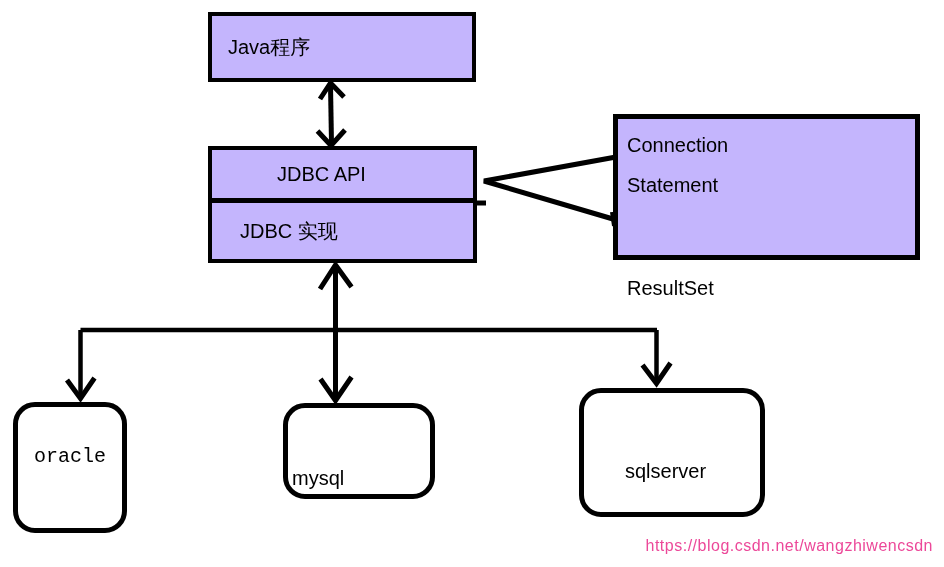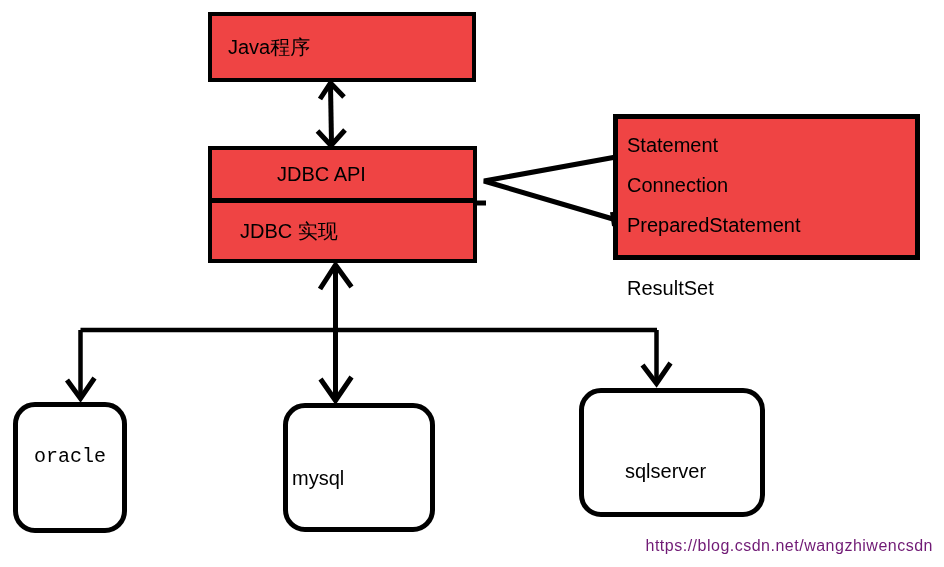"Java程序" .box { background: #ef4444 -> #c4b5fd }
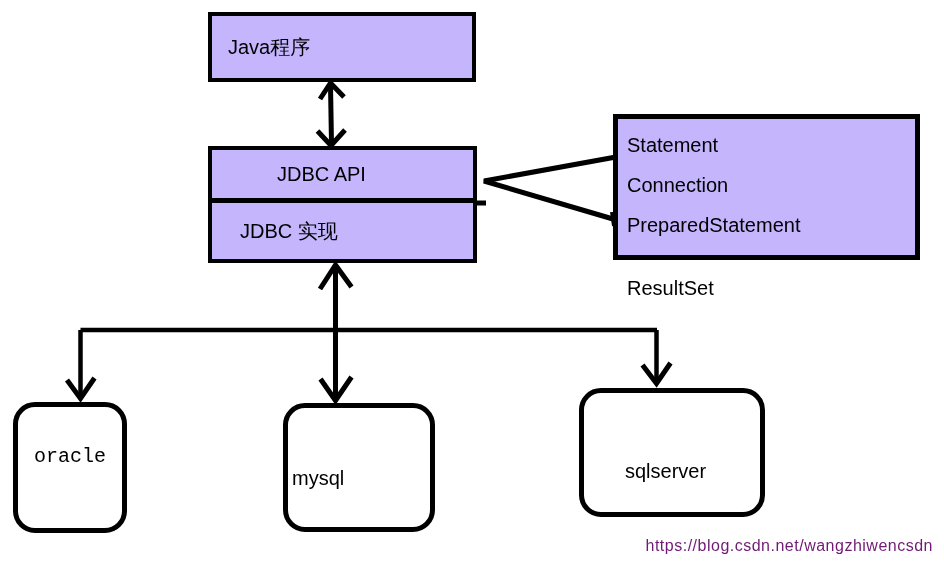"Statement" div.iface { order: before "Connection" -> after "Connection" }
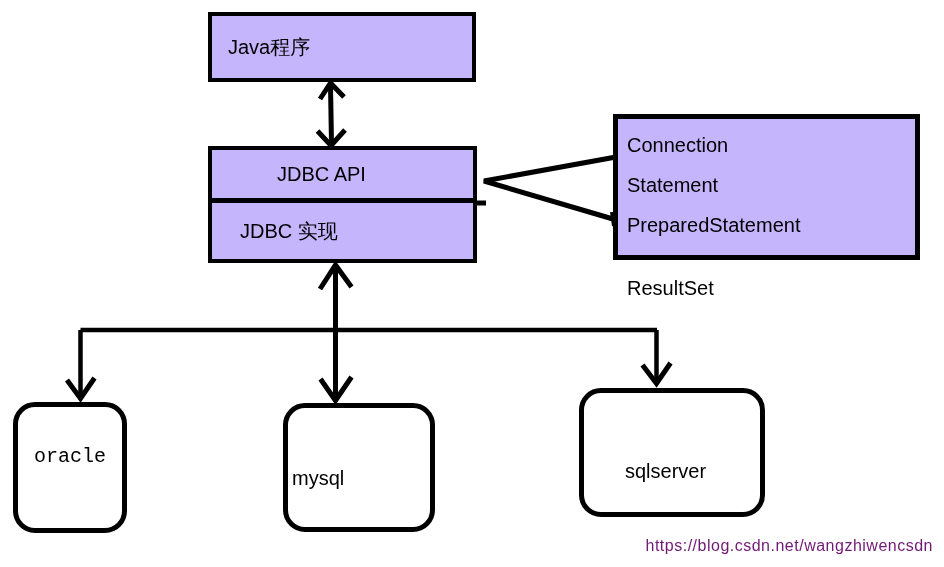"PreparedStatement" div.iface { html: <div>PreparedStatement</div> -> none }
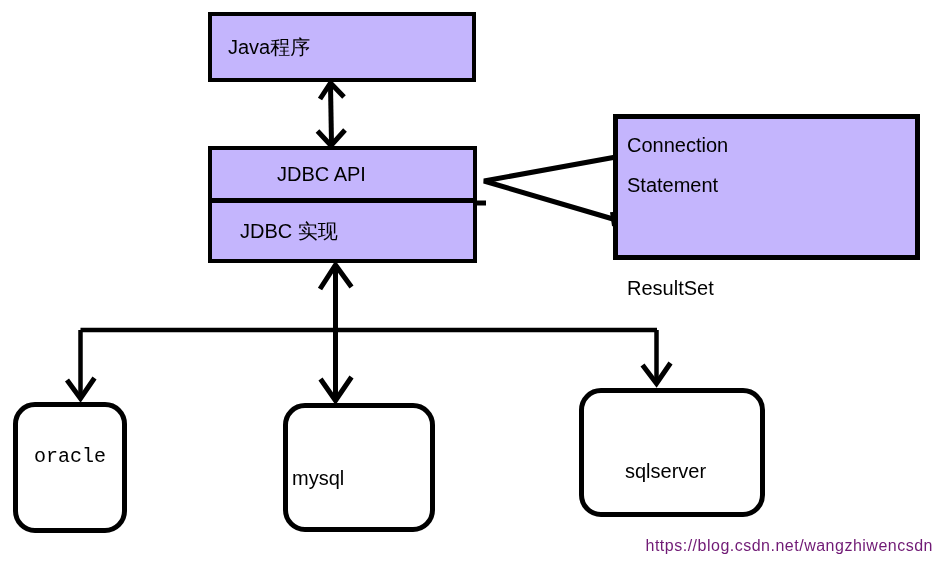"mysql" .mysql-box { height: 129px -> 96px }
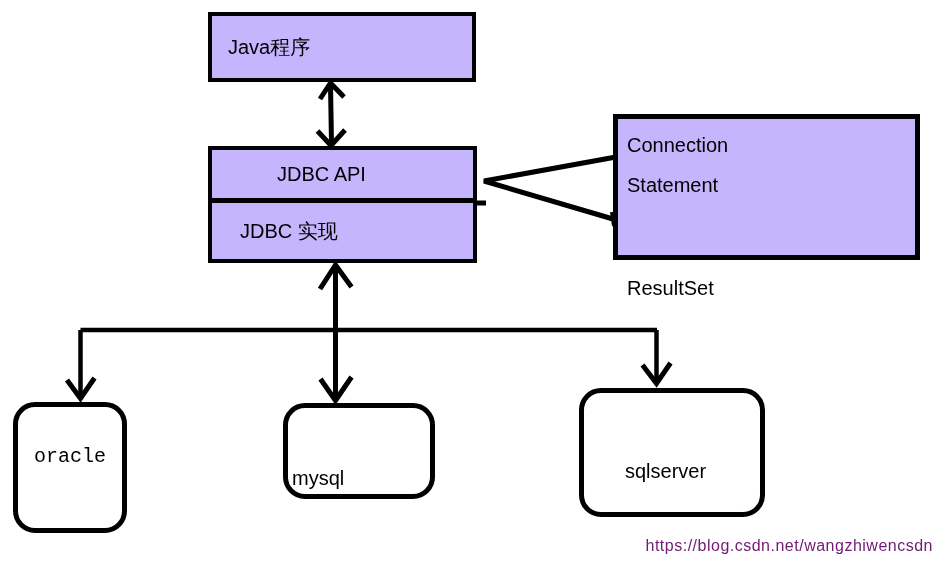"https://blog.csdn.net/wangzhiwencsdn" .watermark { color: #701a75 -> #ec4899 }
